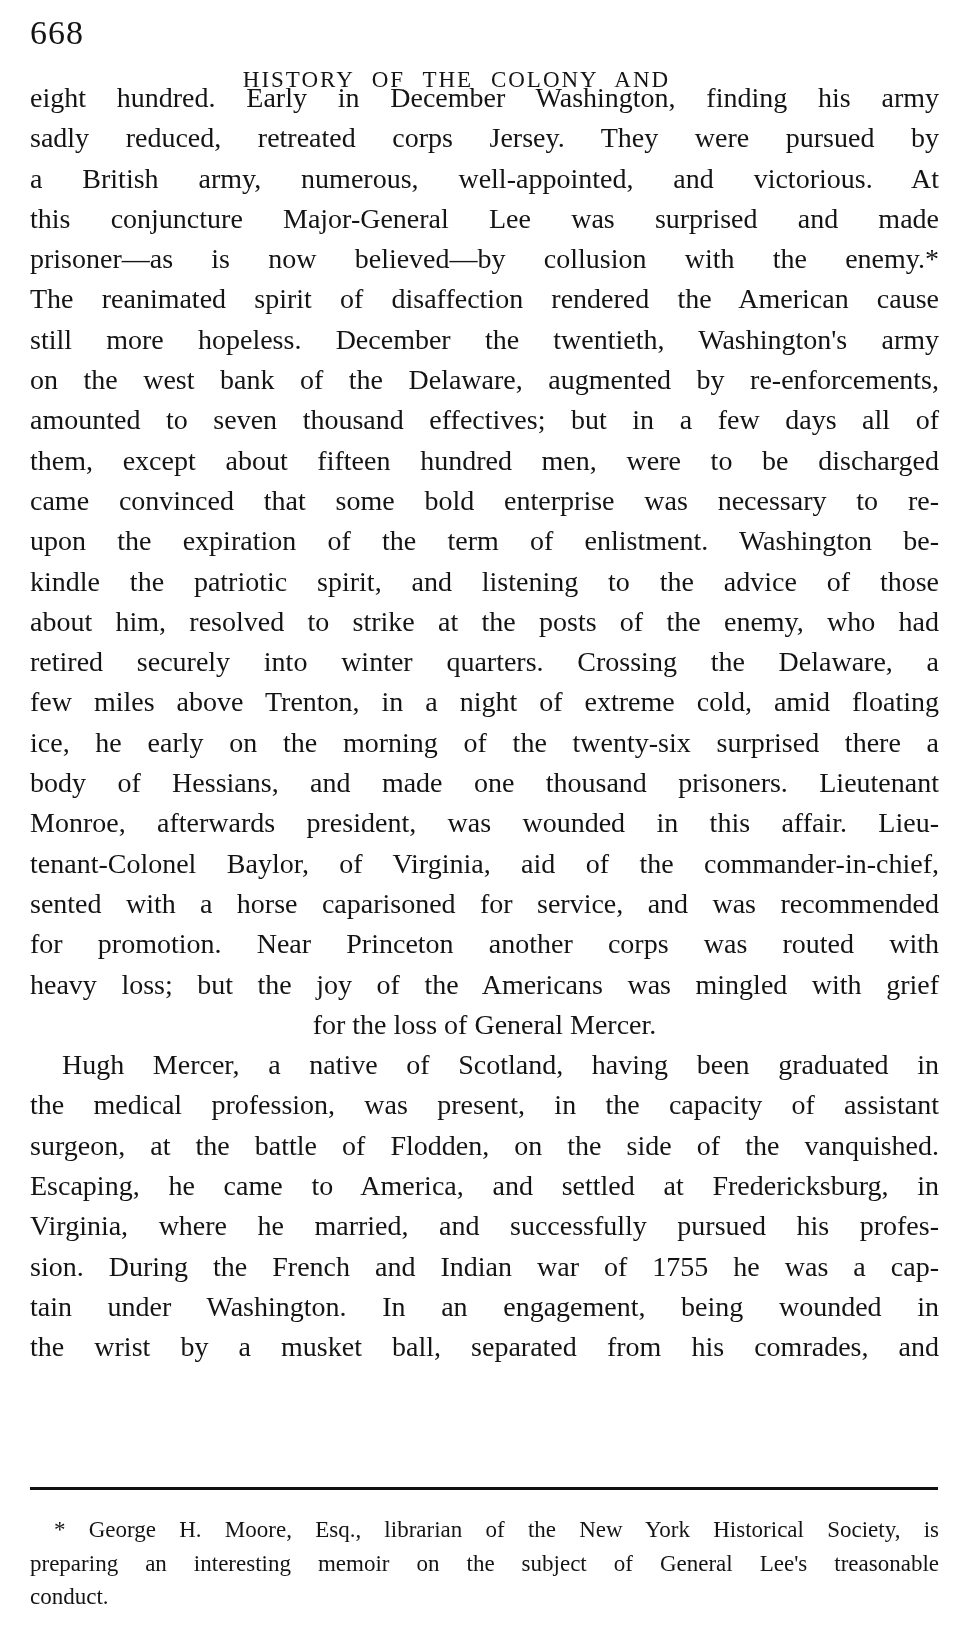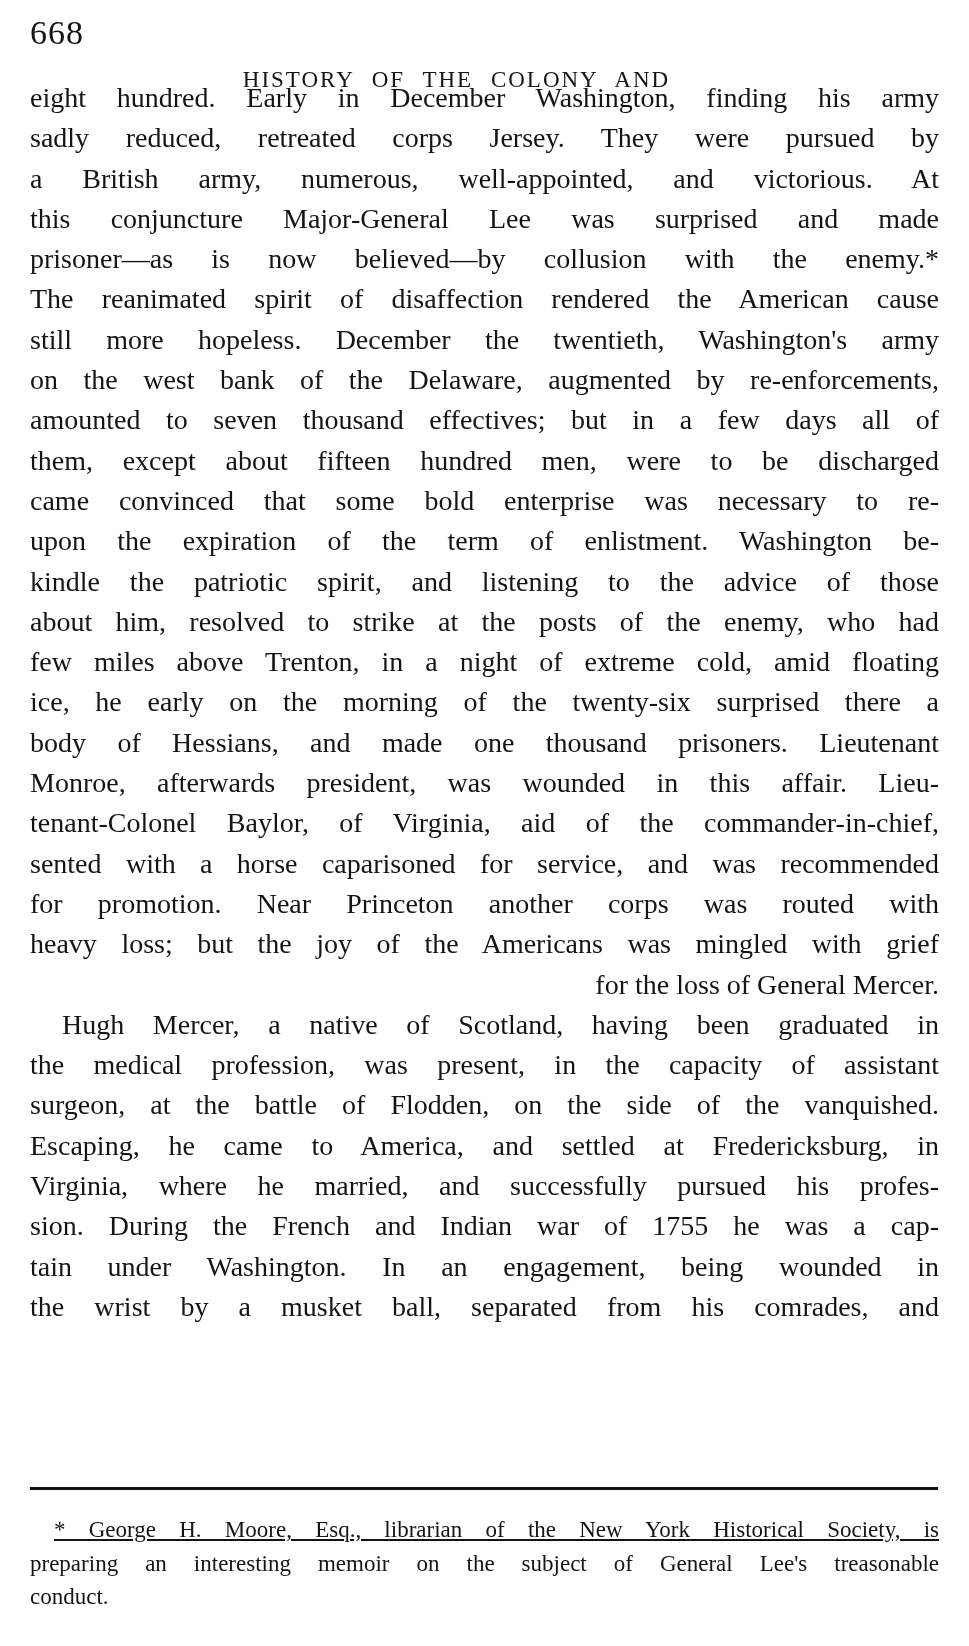"retired securely into winter quarters." div.line { html: none -> <div>retired securely into winter quarters. Crossing the Delaware, a</div> }
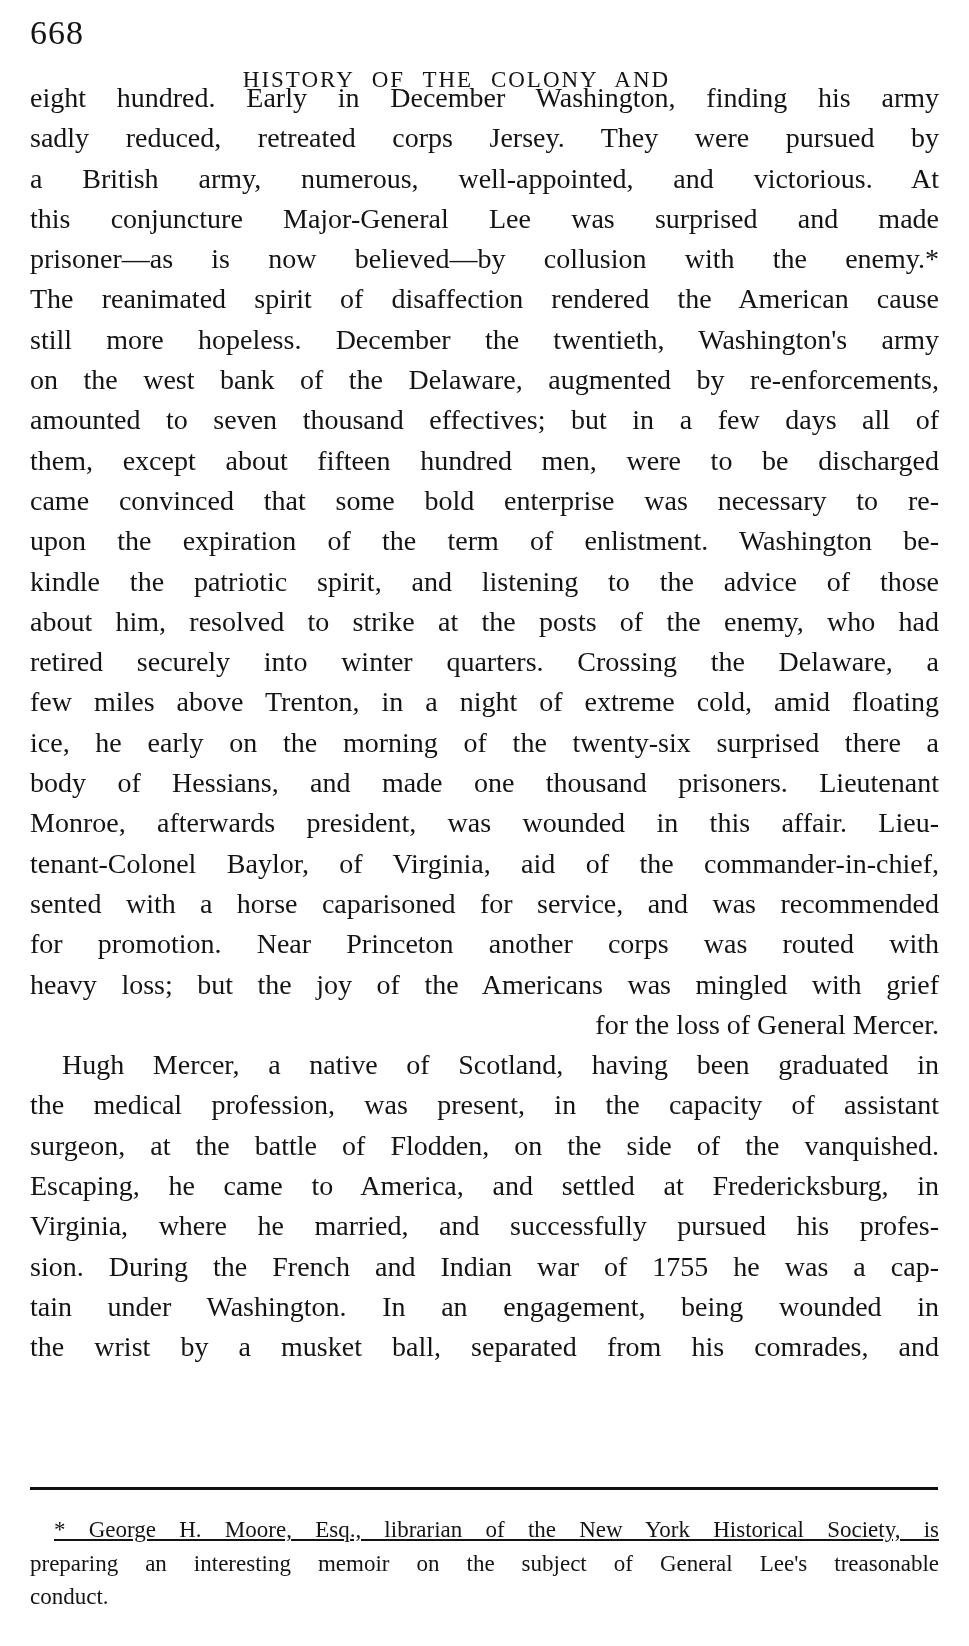"for the loss of General" .line { text-align: right -> center }
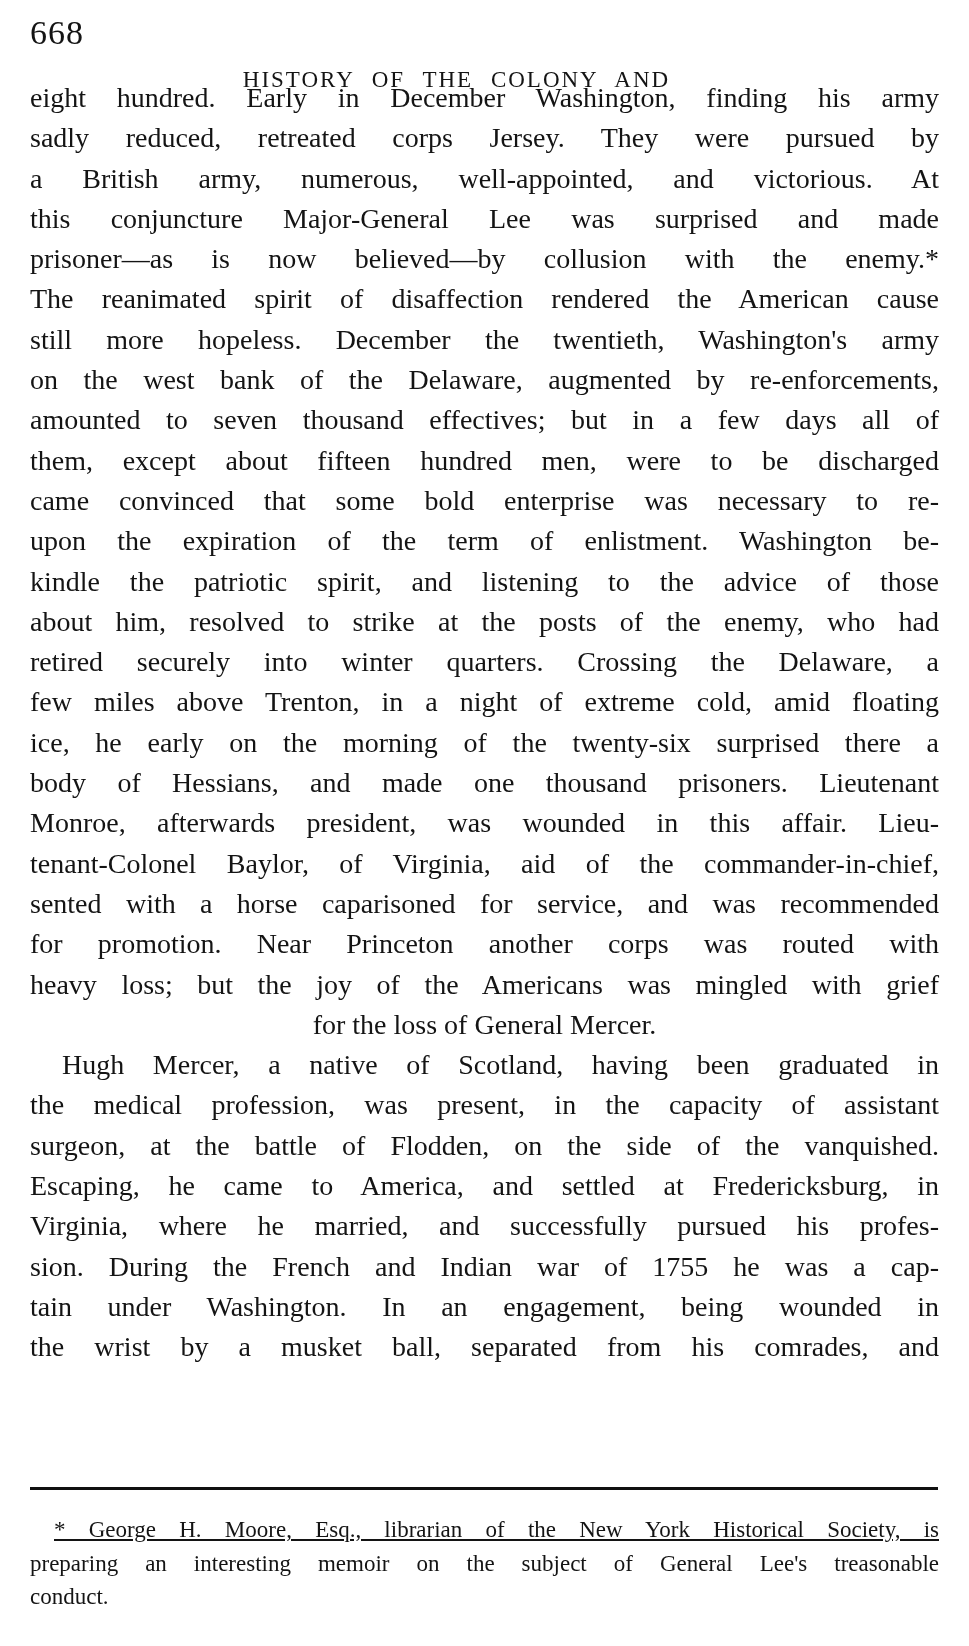"* George H. Moore, Esq.," .fline.findent { text-decoration: underline -> none }
